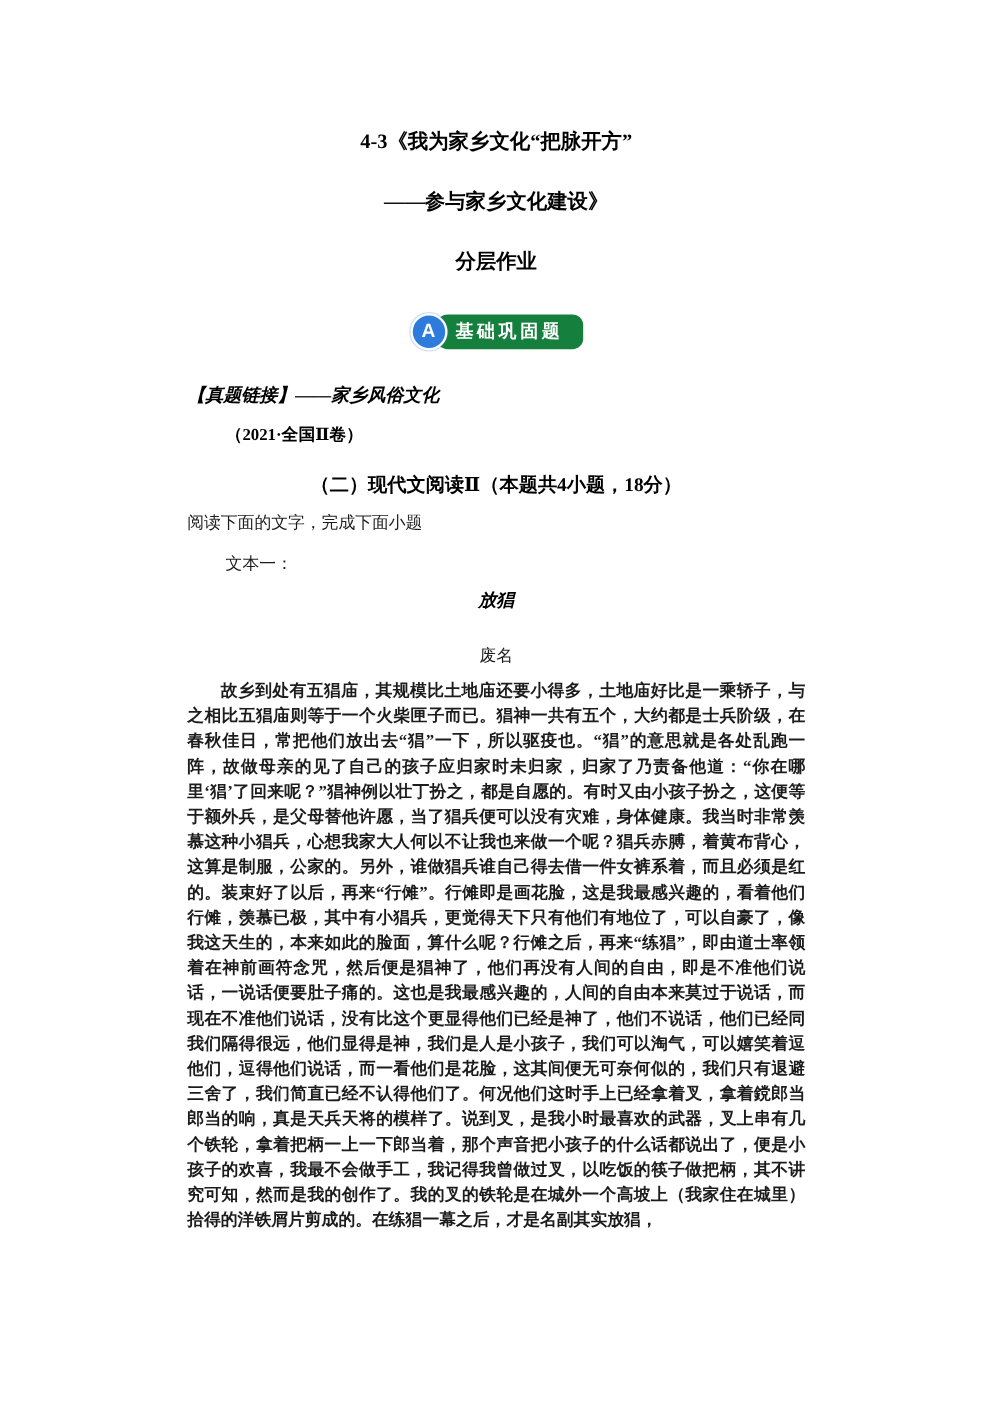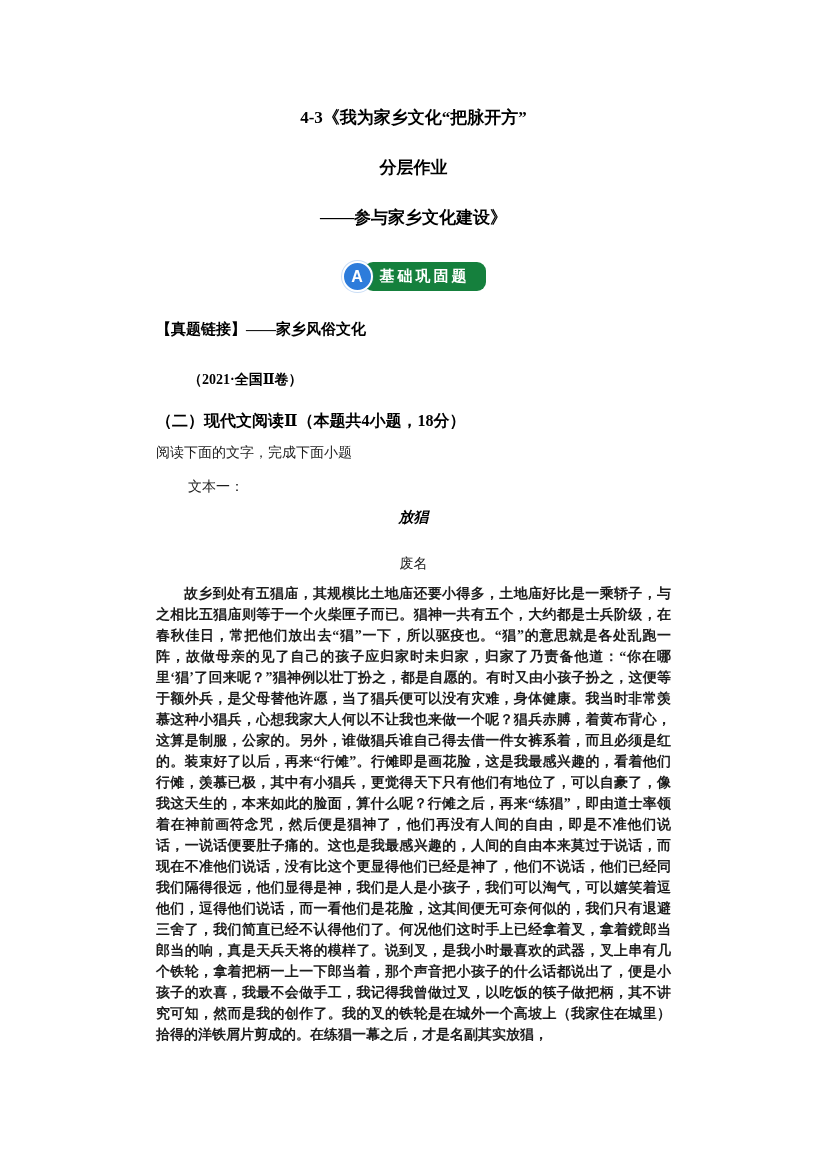"分层作业" div.title-line { order: before "——参与家乡文化建设》" -> after "——参与家乡文化建设》" }
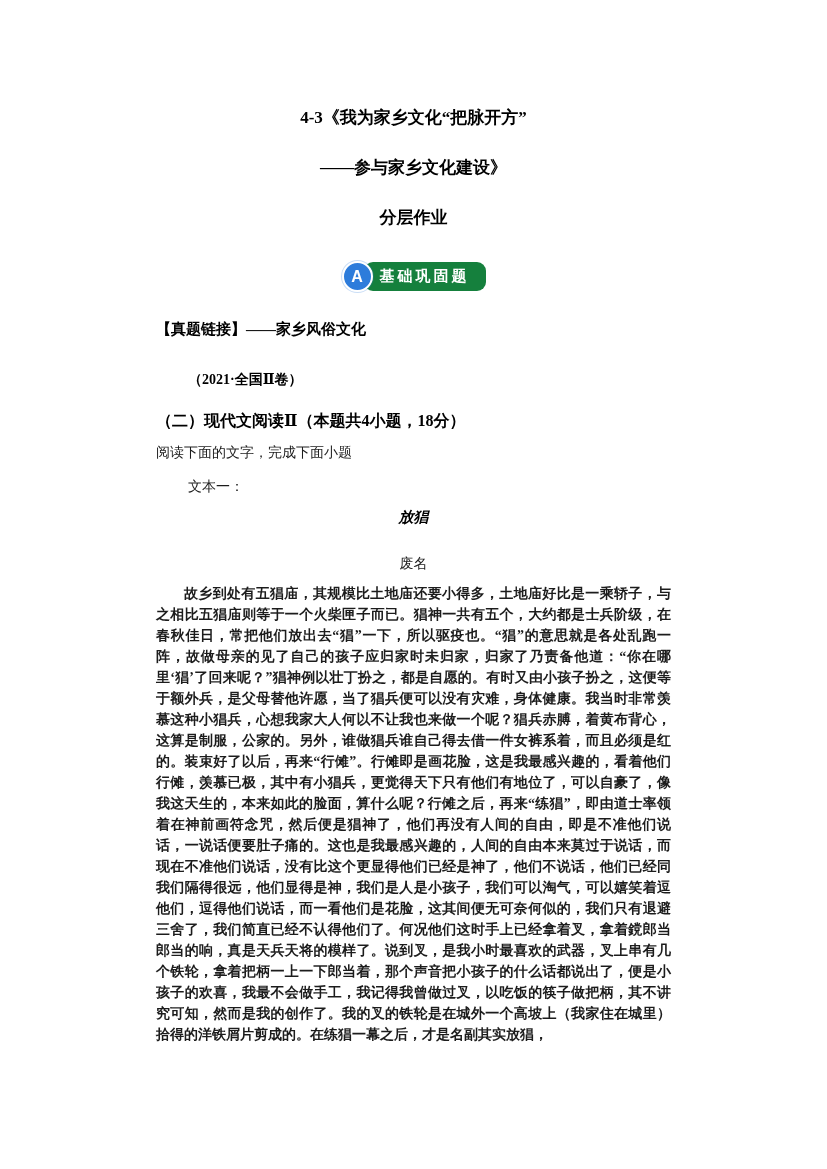"【真题链接】——家乡风俗文化" .link-heading { font-style: none -> italic; margin-bottom: 32px -> 15px }
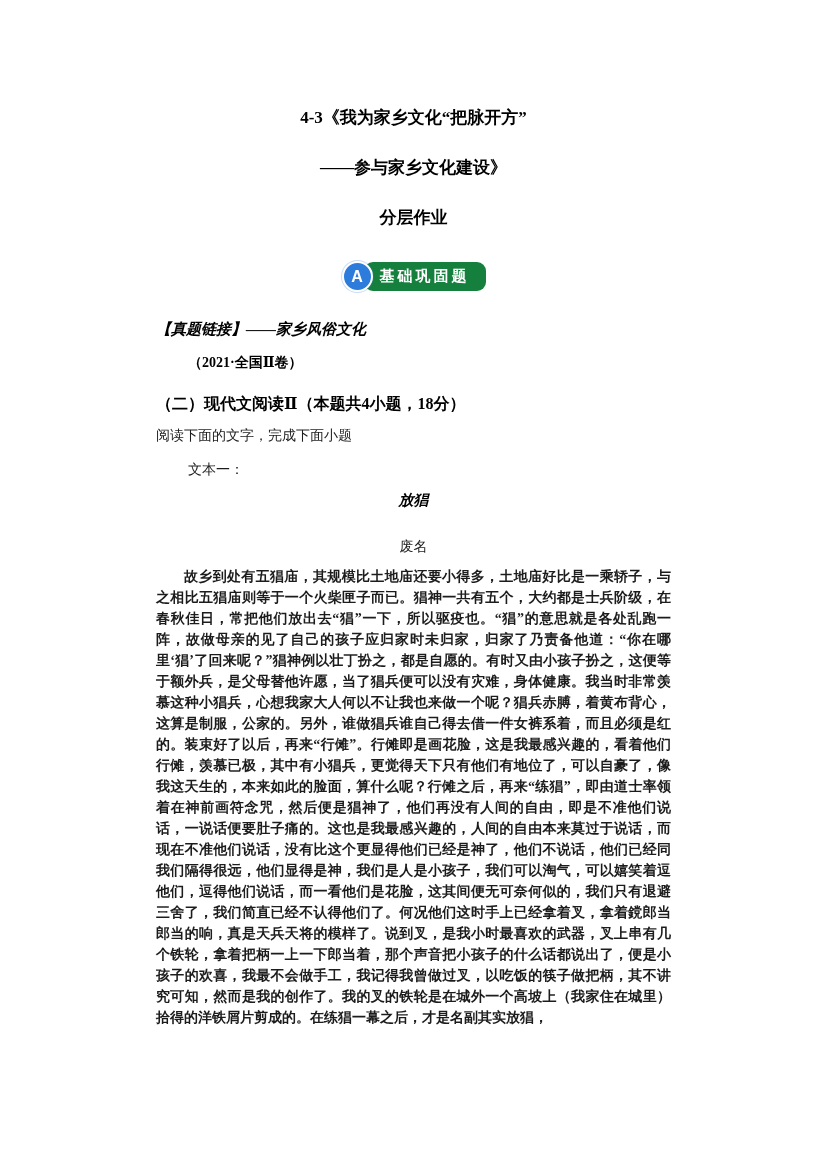"（二）现代文阅读Ⅱ（本题共4小题，18分）" .question-heading { text-align: none -> center }
